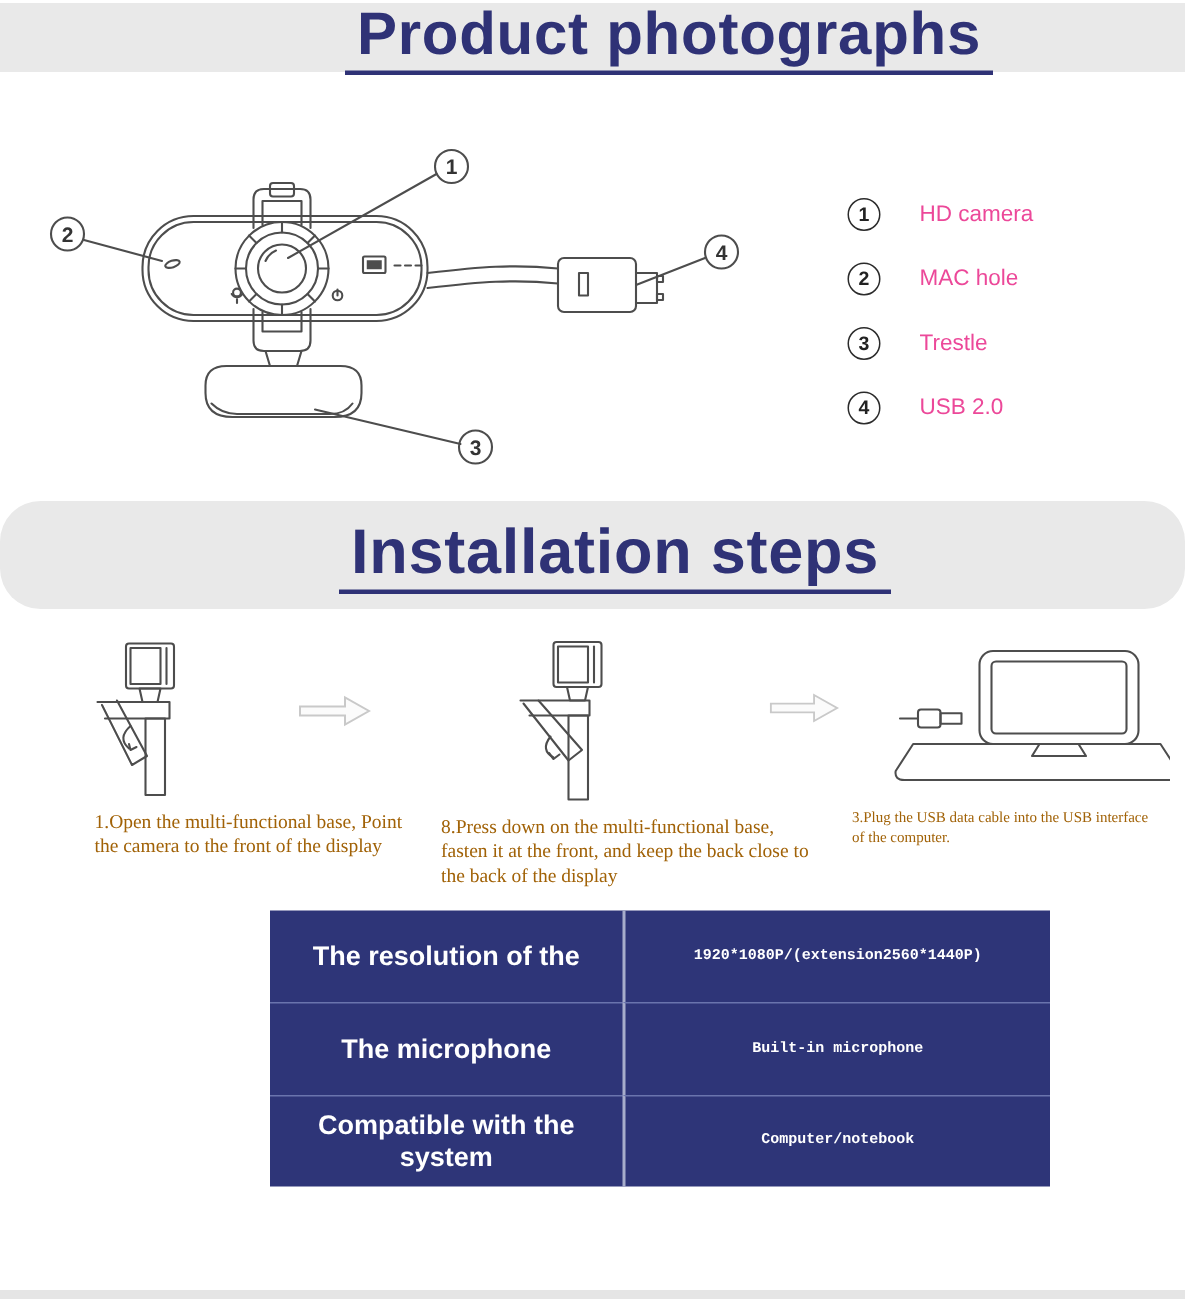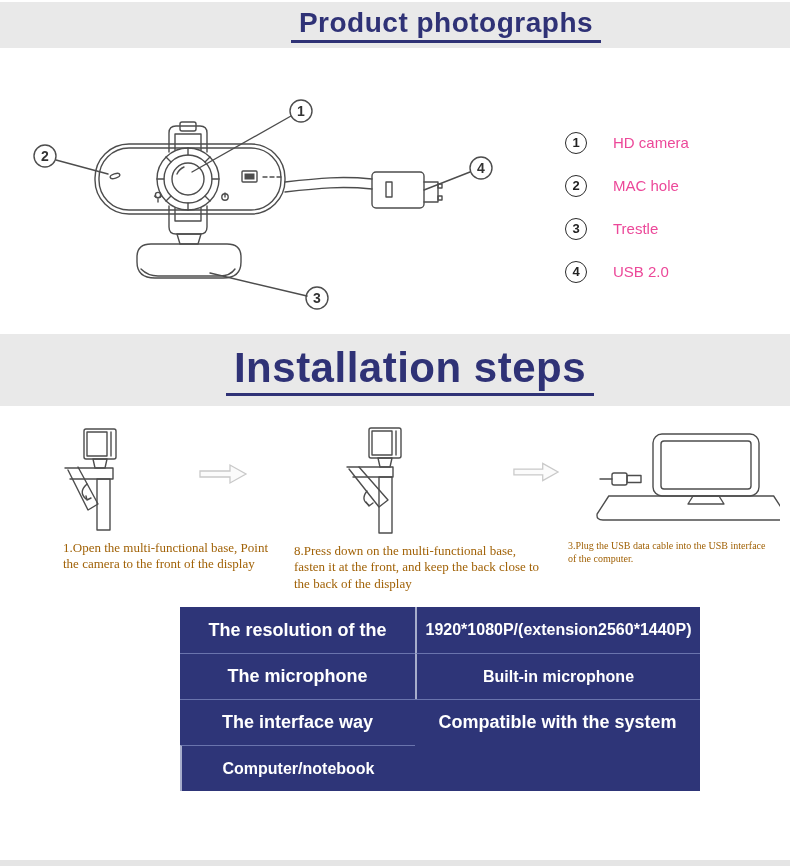"Product photographs" #band-photos .band-title { font-size: 28px -> 40px }
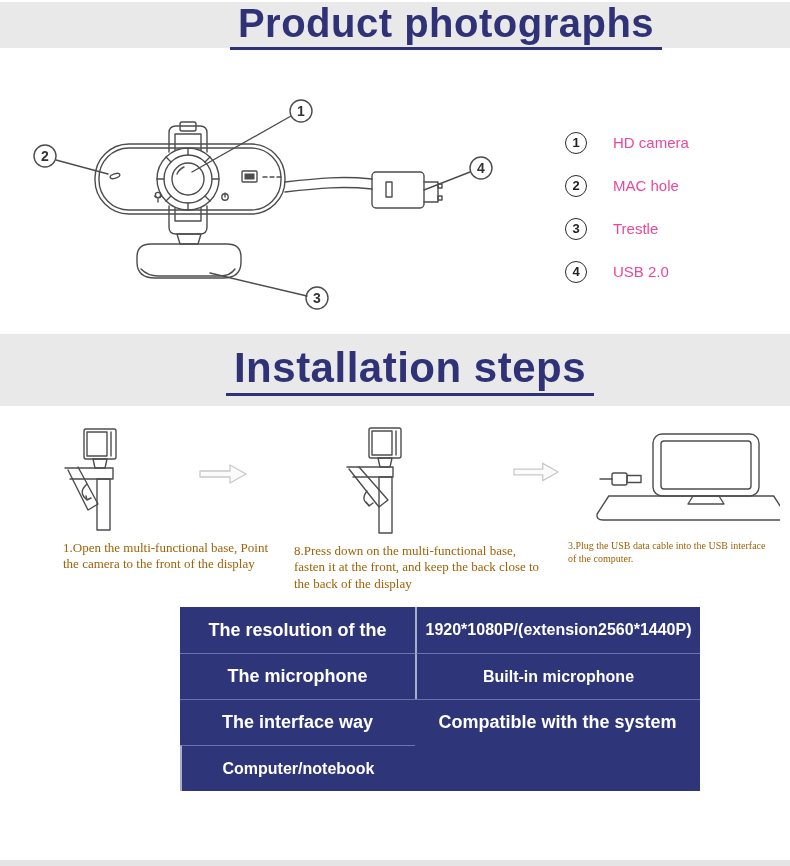"Installation steps" #band-install { border-radius: none -> 27px }
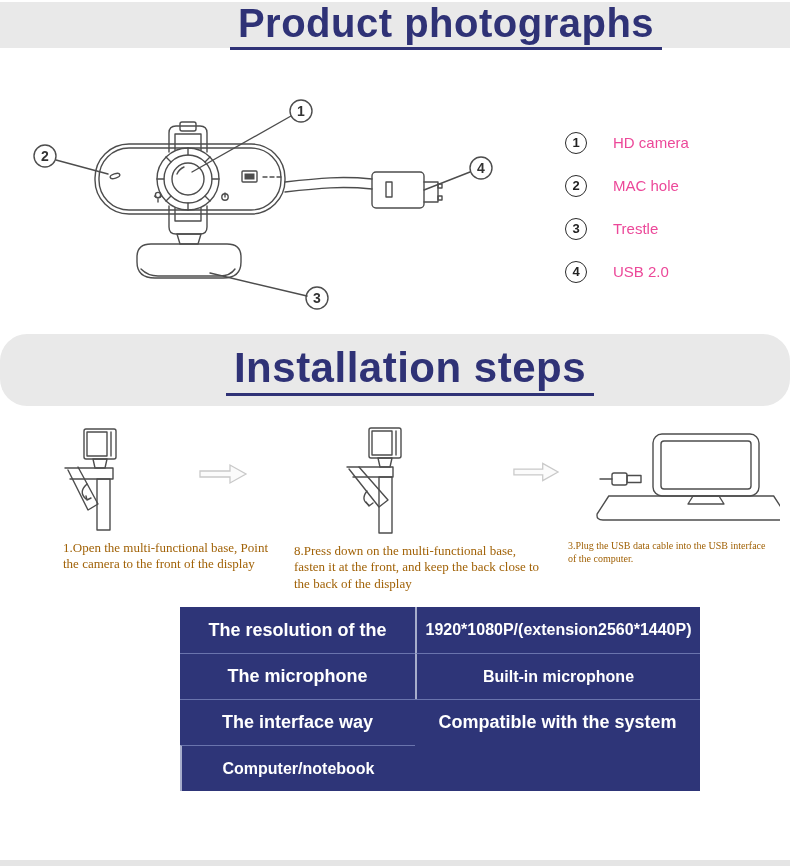"1920*1080P/(extension2560*1440P)" .spec-value { font-family: none -> Liberation Mono, monospace; font-size: 16px -> 10px }
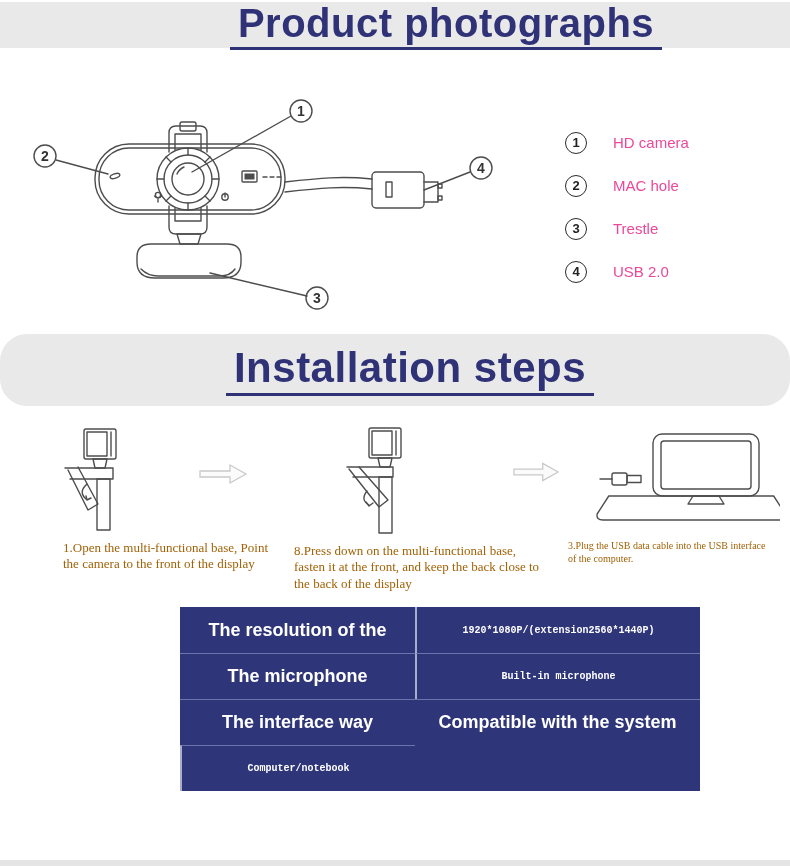"The interface way" div.spec-cell { html: <div>The interface way</div> -> none }
